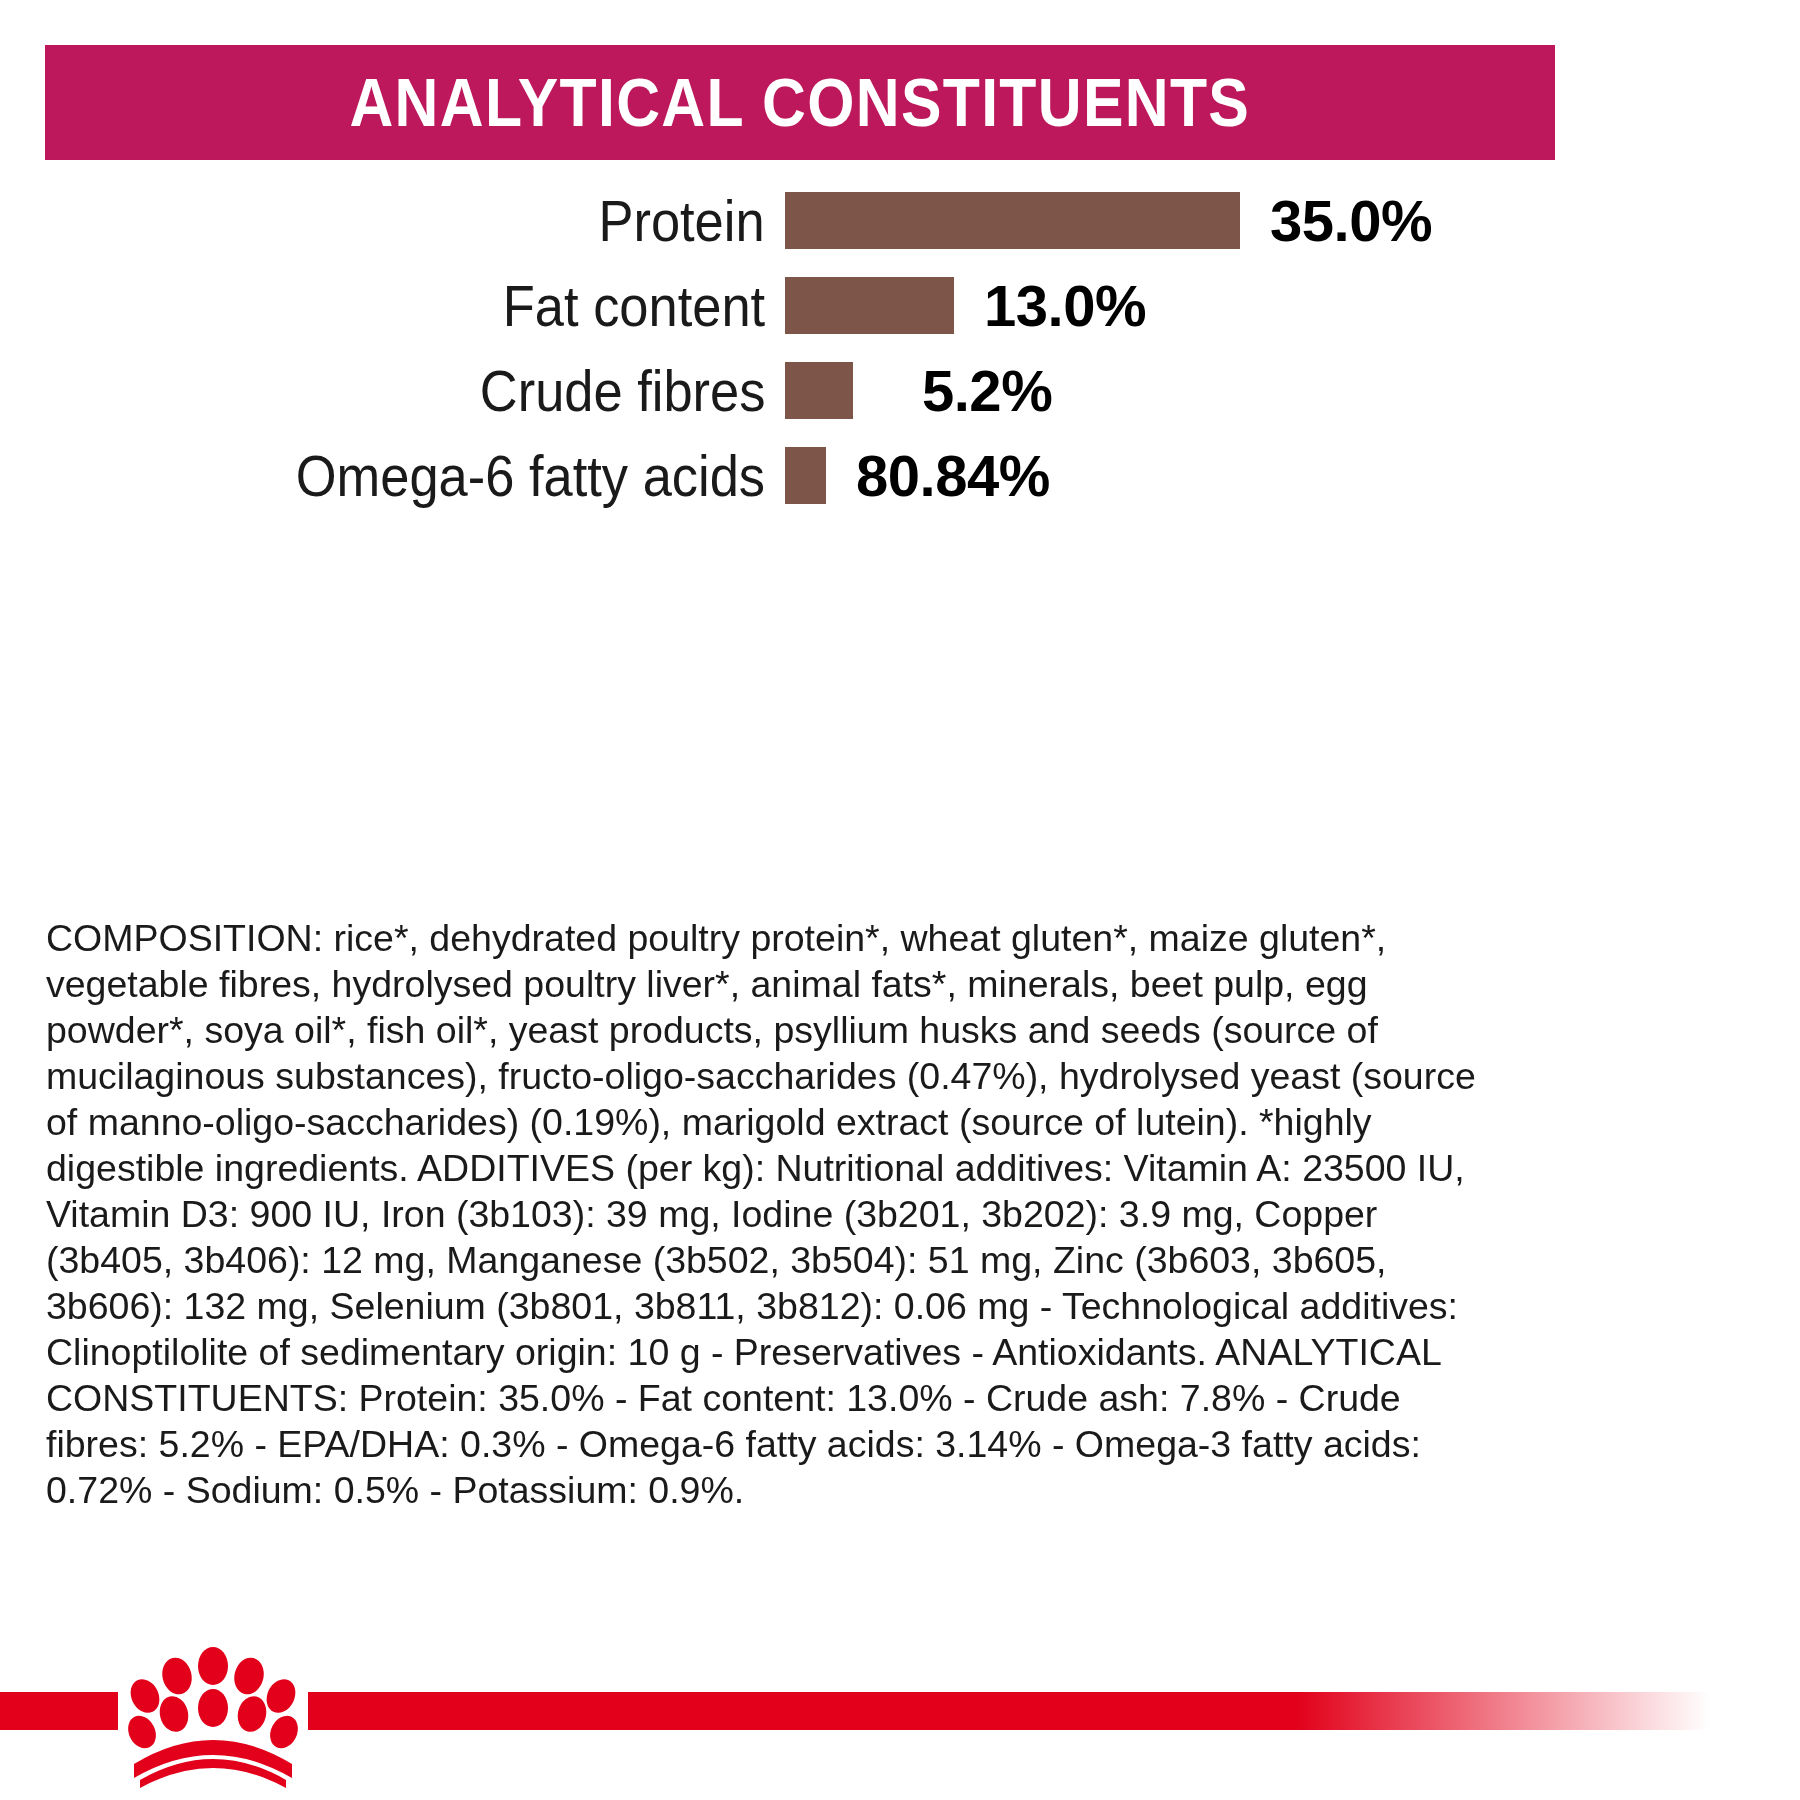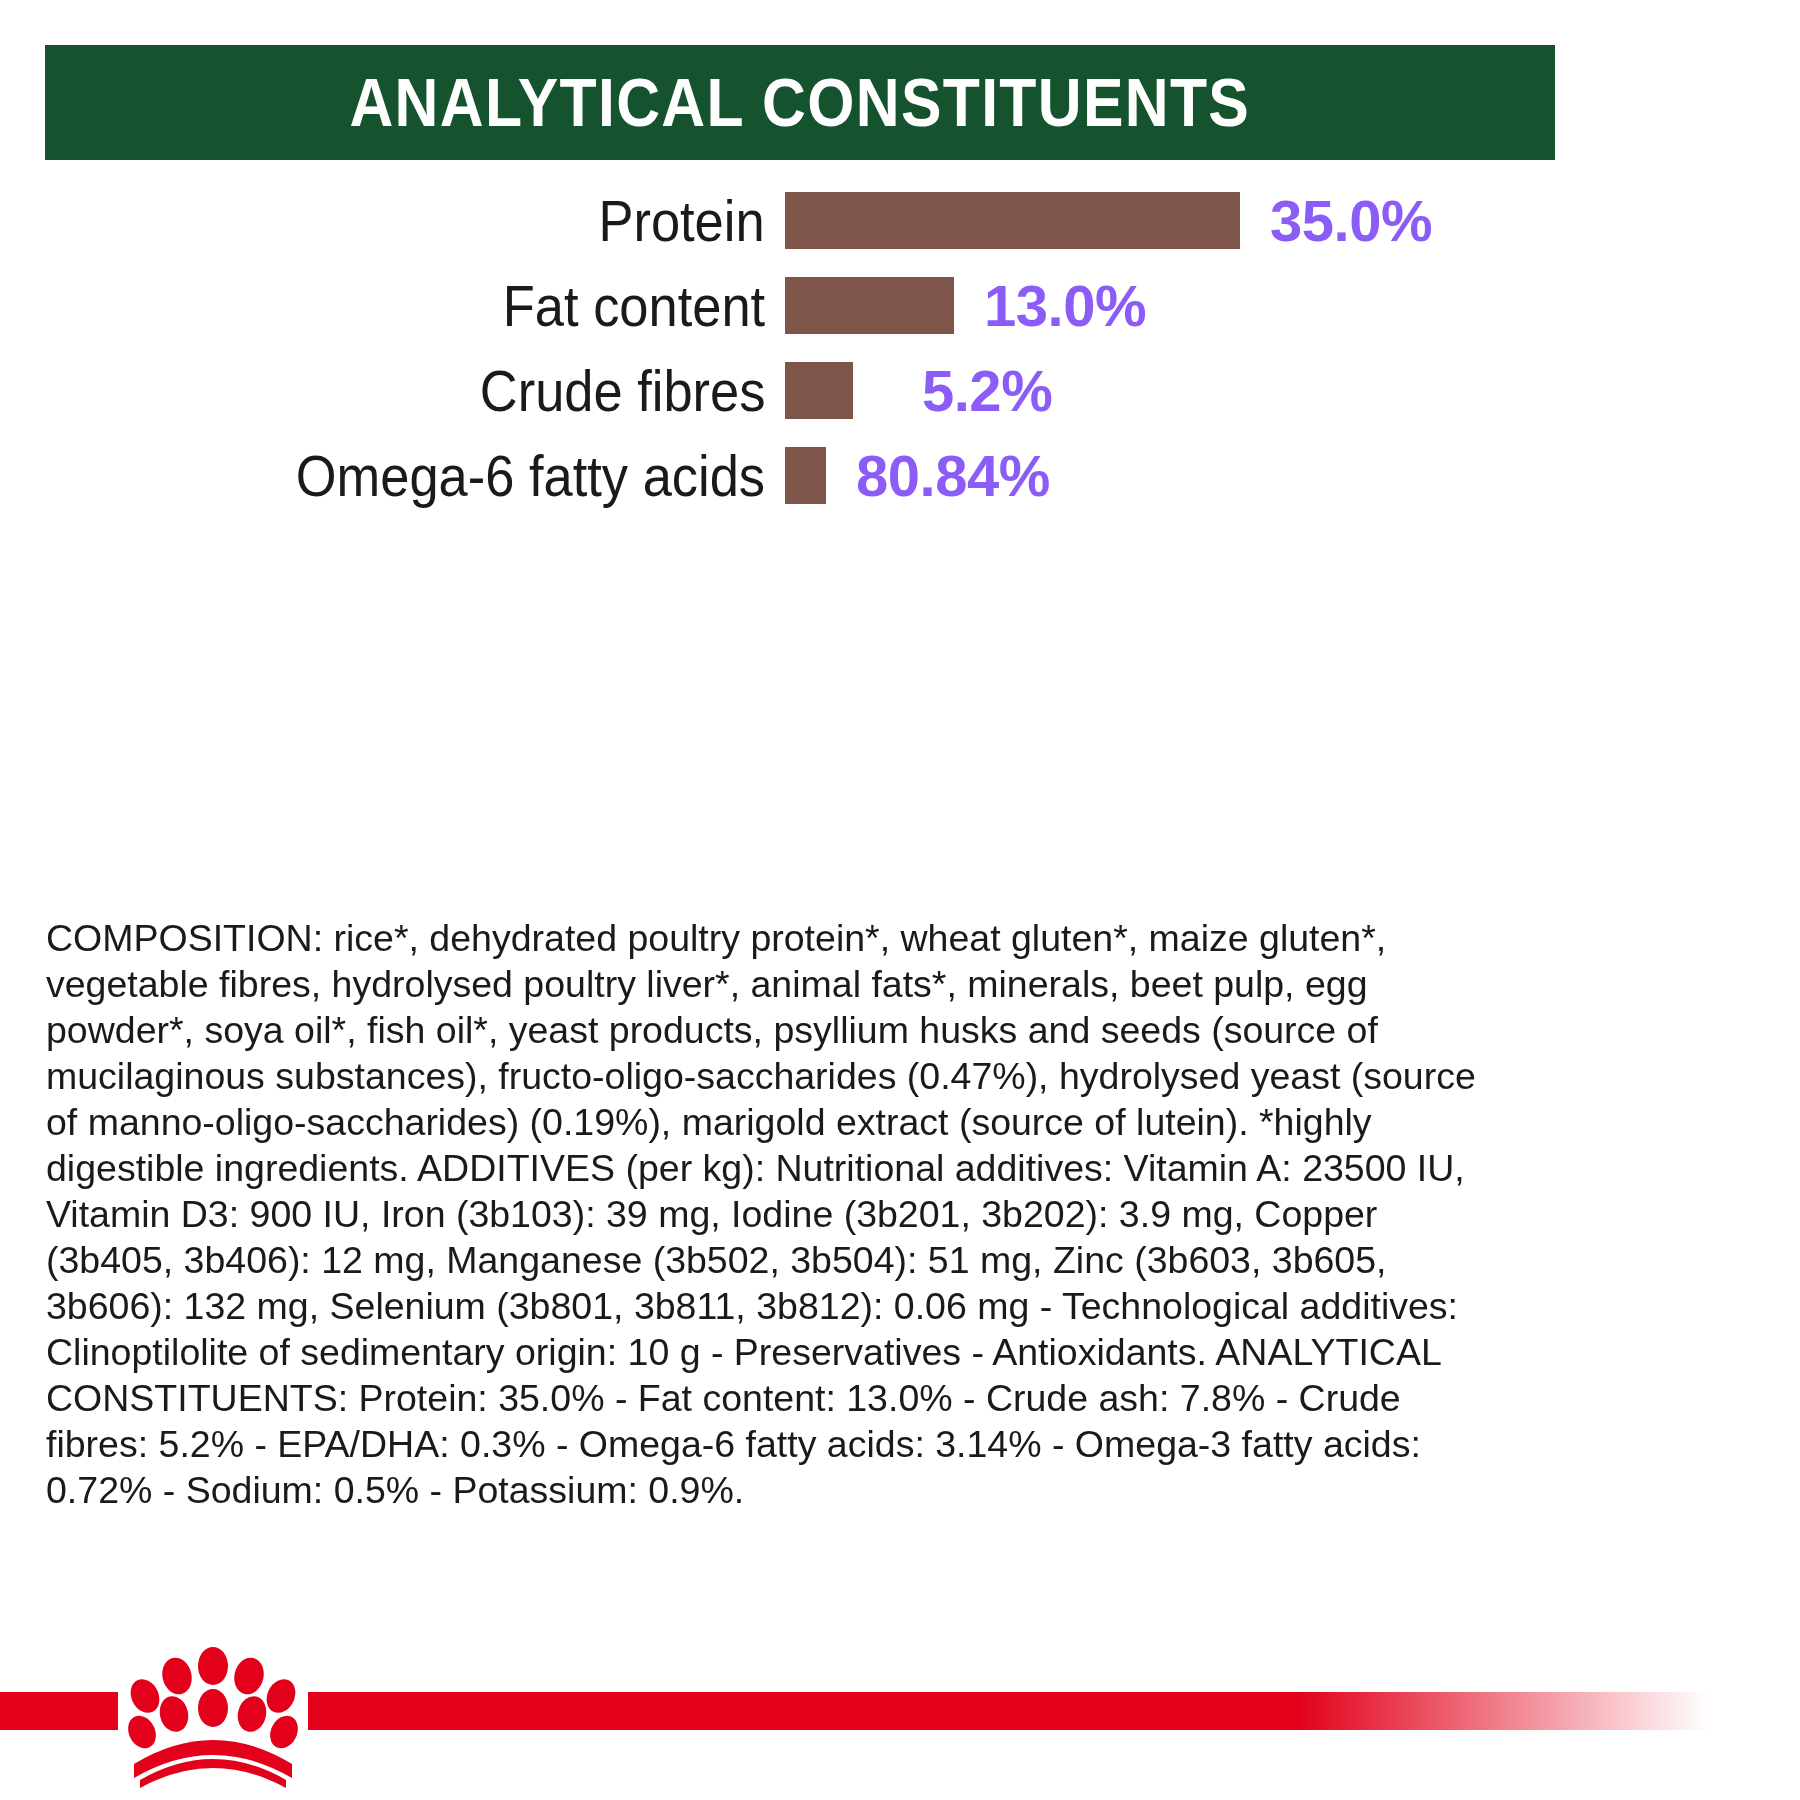"ANALYTICAL CONSTITUENTS" .banner { background: #14532d -> #be185d }
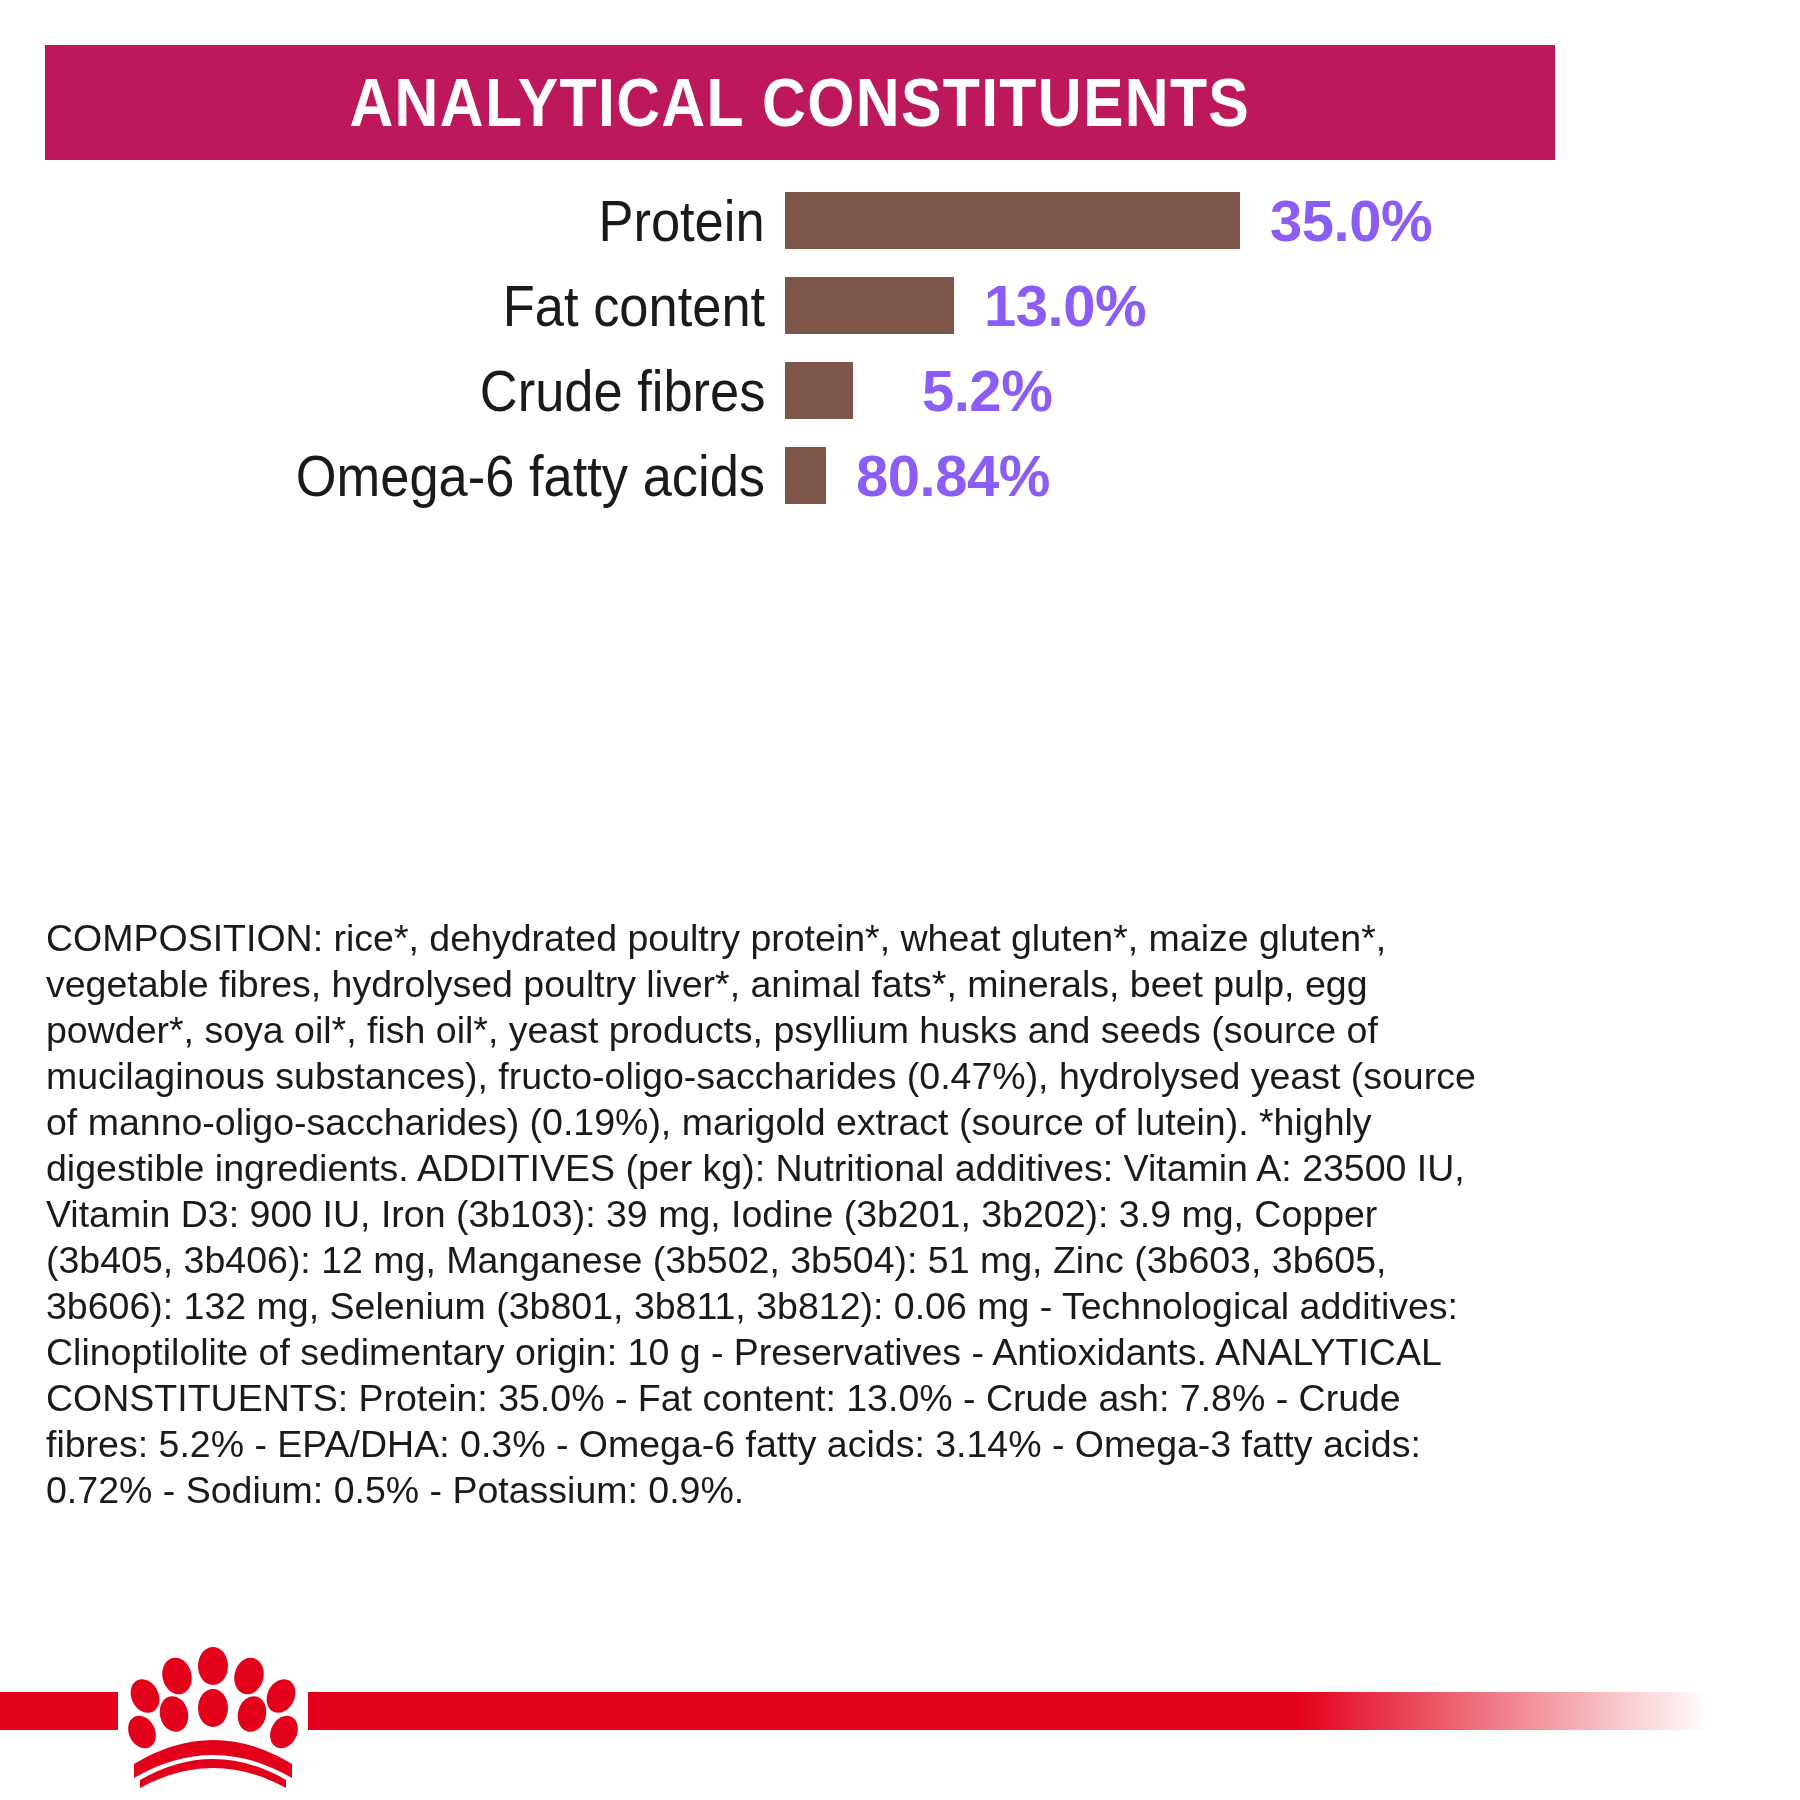"35.0%" .row-value { color: #8b5cf6 -> #000000 }
